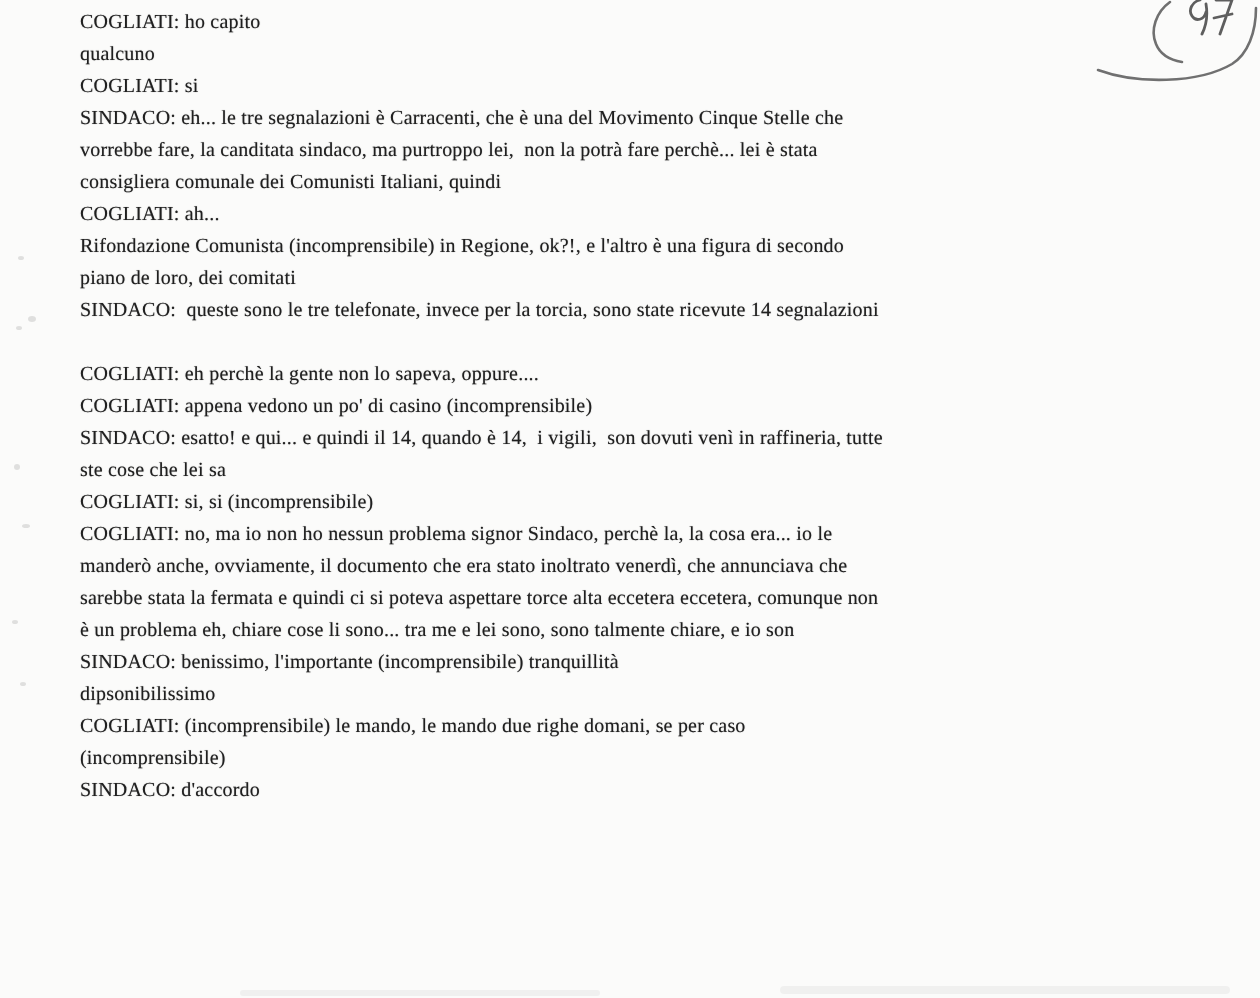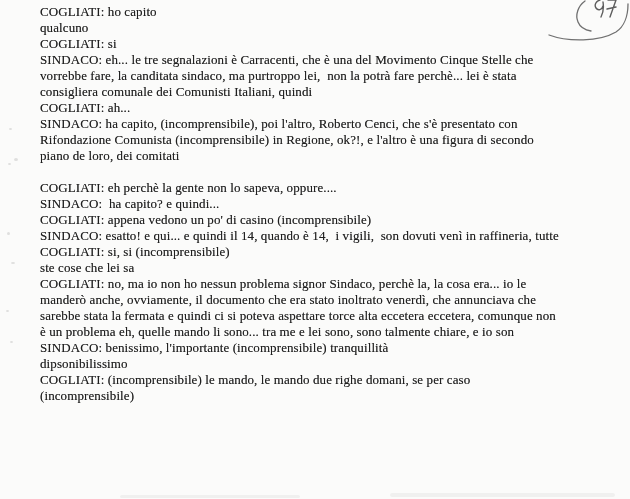"COGLIATI: ho capito" .line { font-size: 13px -> 10px }
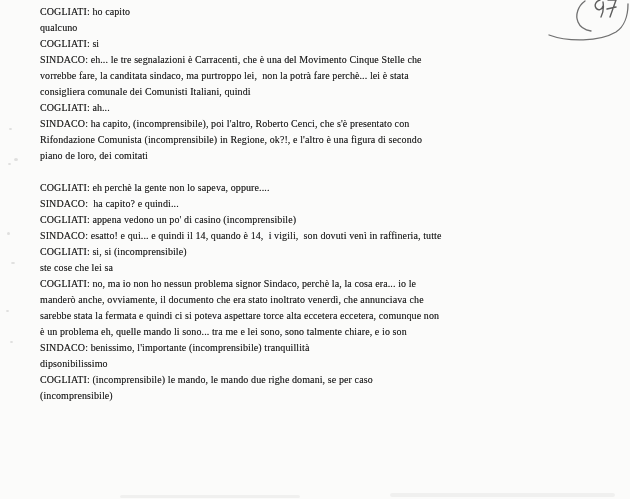"SINDACO: ha capito, (incomprensibile)," div.line { html: <div>SINDACO: ha capito, (incomprensibile), poi l'altro, Roberto Cenci, che s'è presentato con</div> -> none }
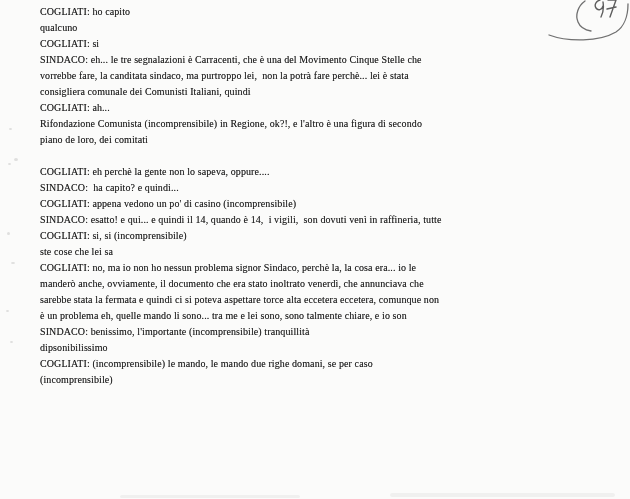"SINDACO: queste sono le tre" div.line { html: none -> <div>SINDACO: queste sono le tre telefonate, invece per la torcia, sono state ricevute 14 segnalazioni</div> }
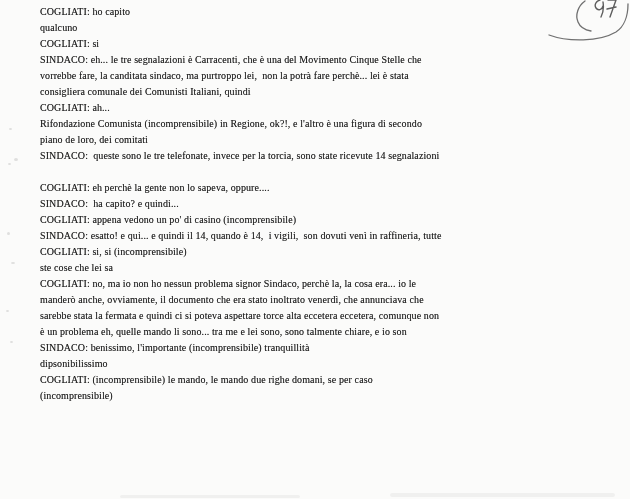"SINDACO: ha capito? e quindi..." div.line { html: <div>SINDACO: ha capito? e quindi...</div> -> none }
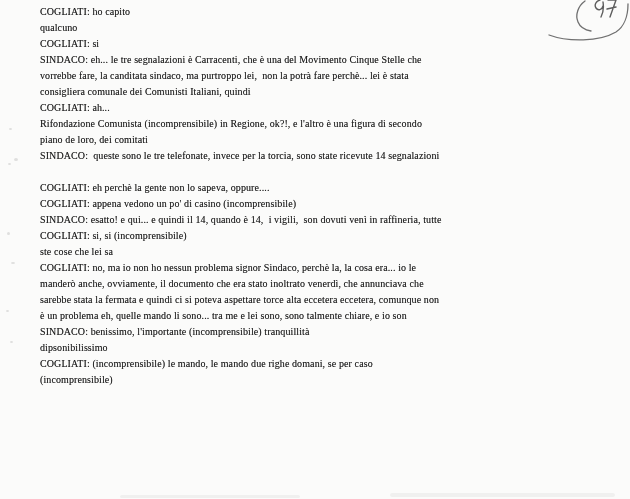"COGLIATI: si, si (incomprensibile)" div.line { order: before "ste cose che lei sa" -> after "ste cose che lei sa" }
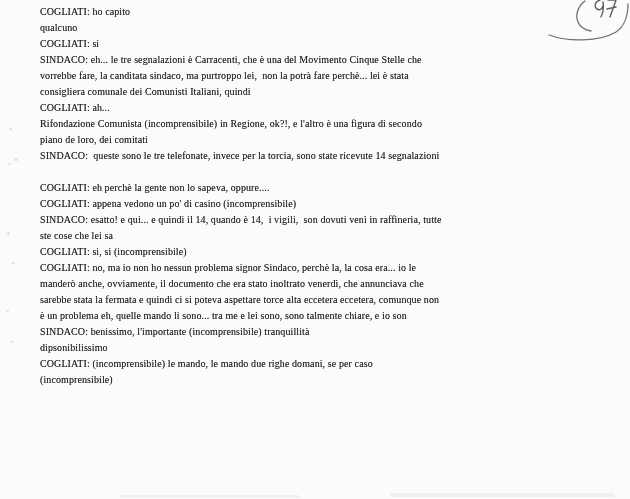"è un problema eh, quelle" div.line { text: quelle mando -> chiare cose }
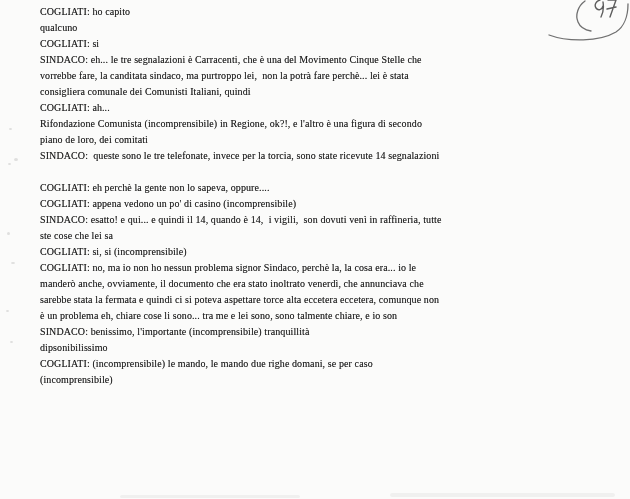"SINDACO: d'accordo" div.line { html: none -> <div>SINDACO: d'accordo</div> }
